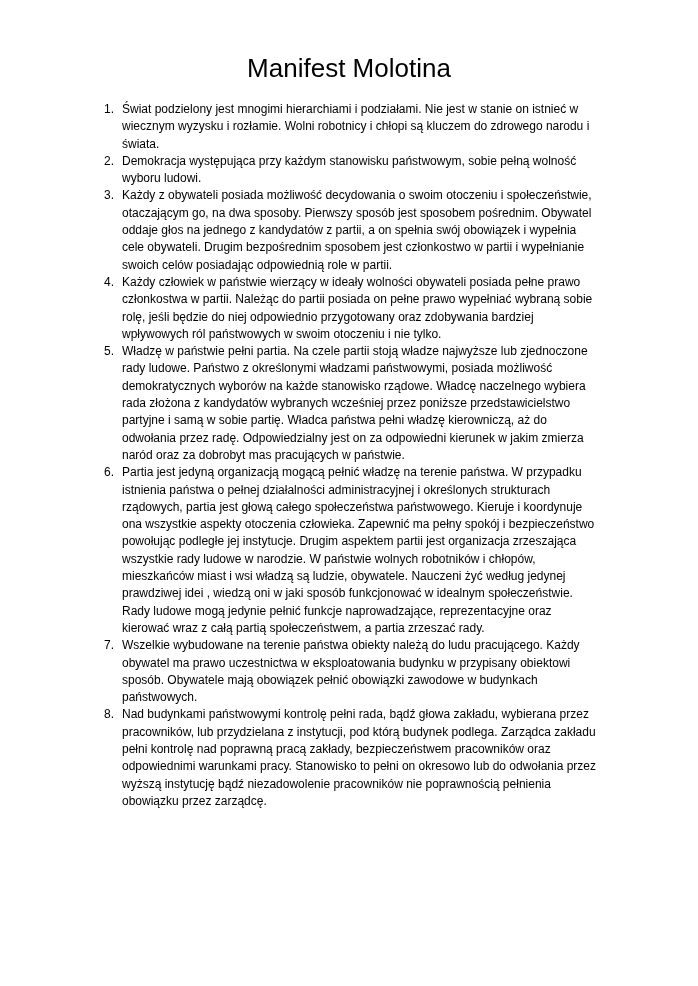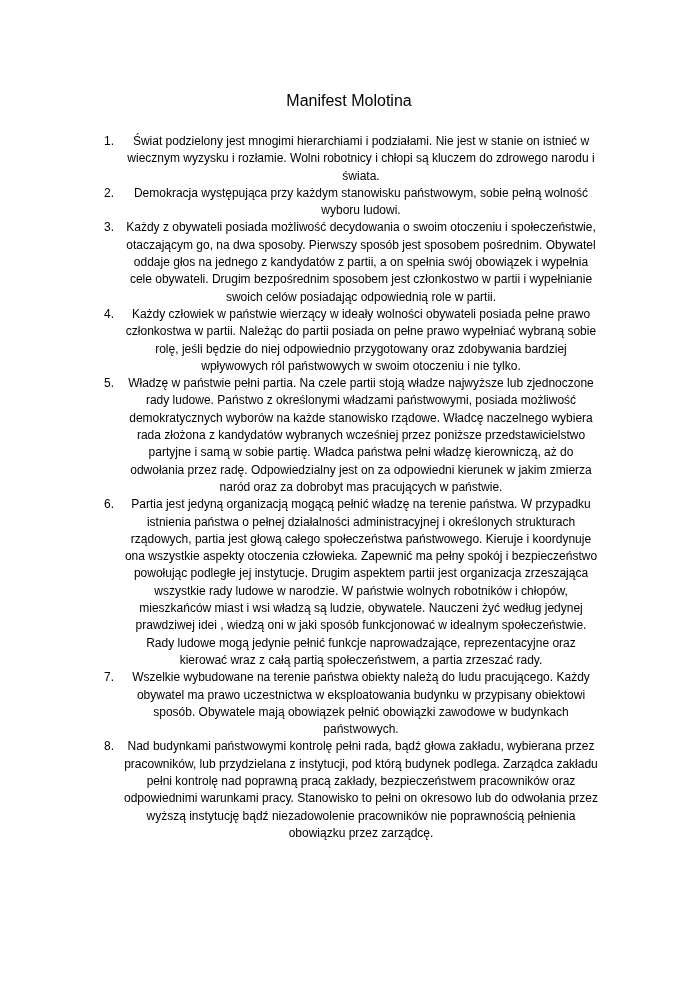"Manifest Molotina" .title-block { font-size: 16px -> 26px; padding-top: 84px -> 52px }
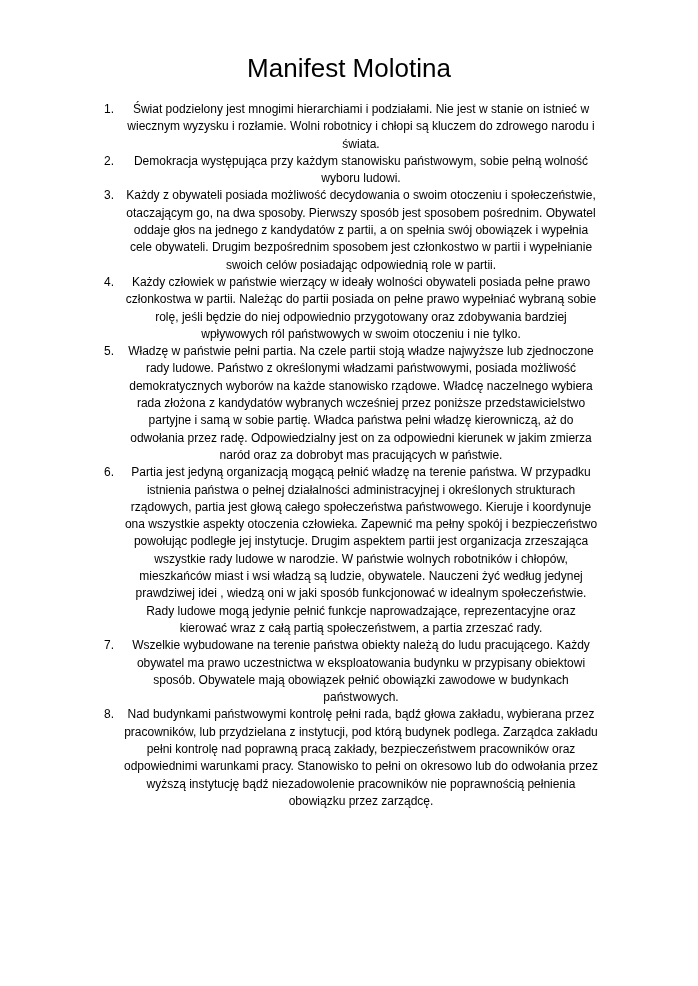"Świat podzielony jest mnogimi" .item-text { text-align: center -> left }
